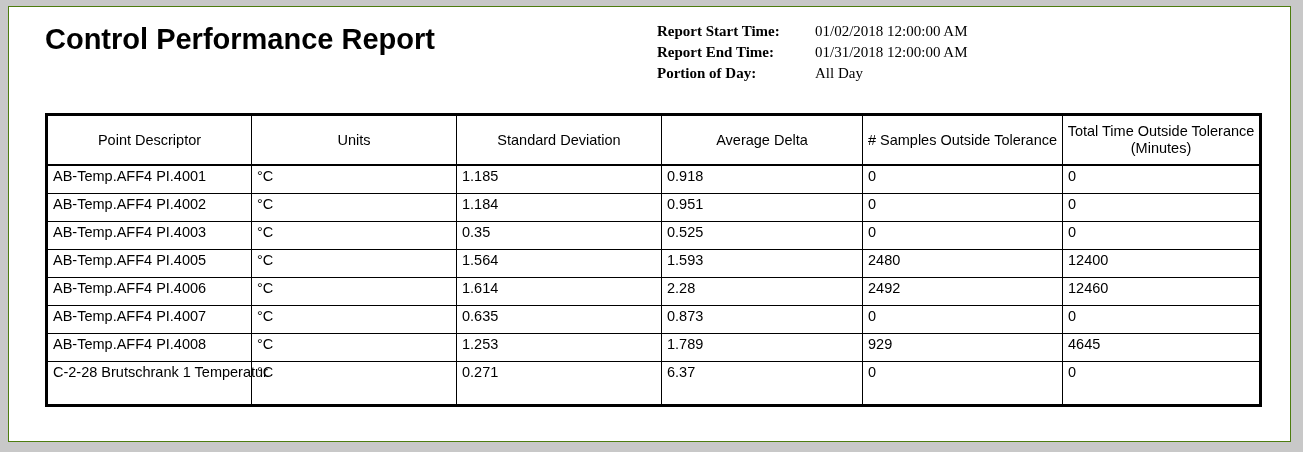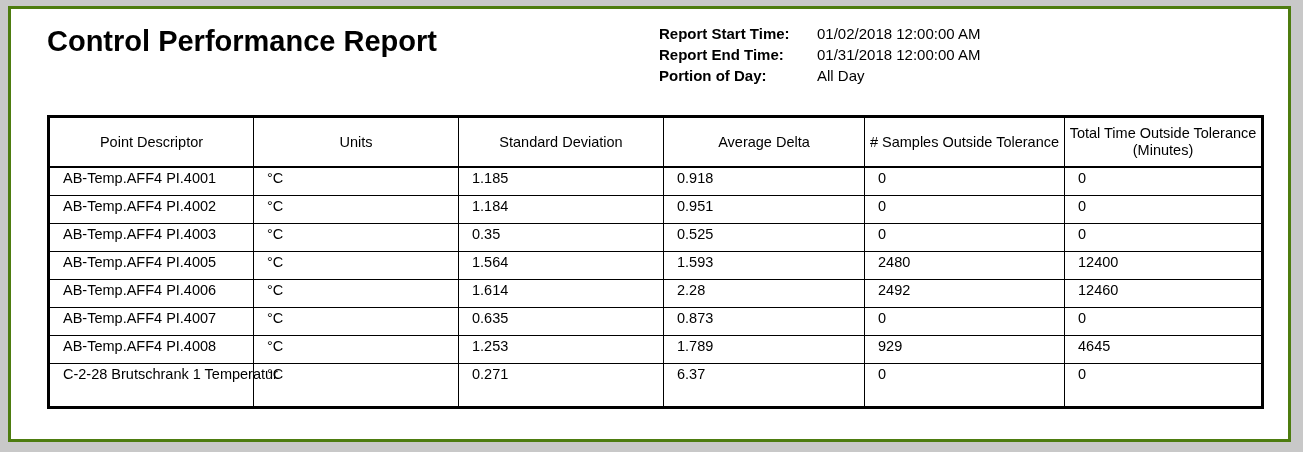"Control Performance Report" .page { border: 3px solid #4d7c0f -> 1px solid #4d7c0f }
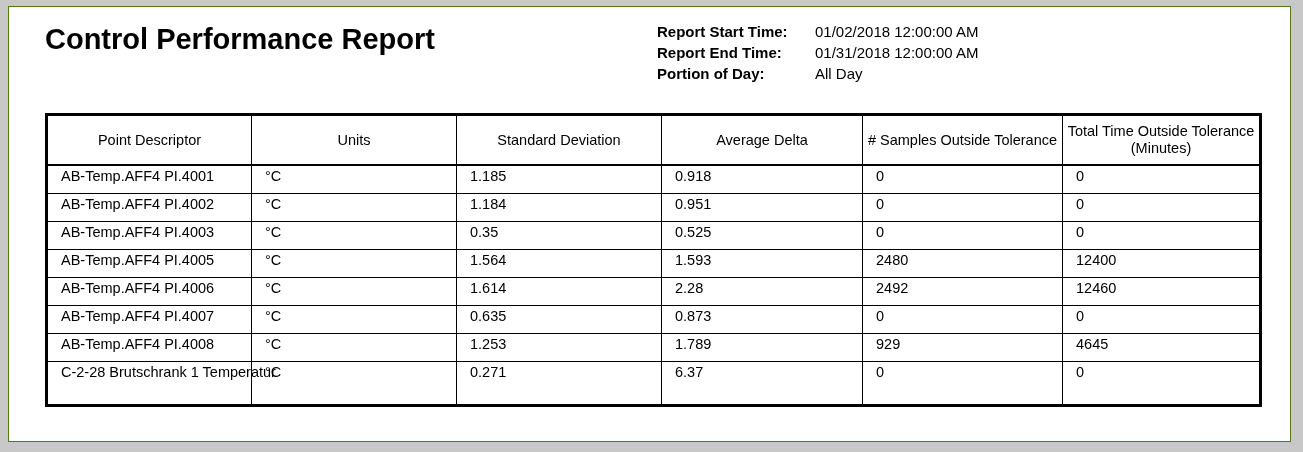"Report Start Time:" .meta { font-family: Liberation Sans, sans-serif -> Liberation Serif, serif }
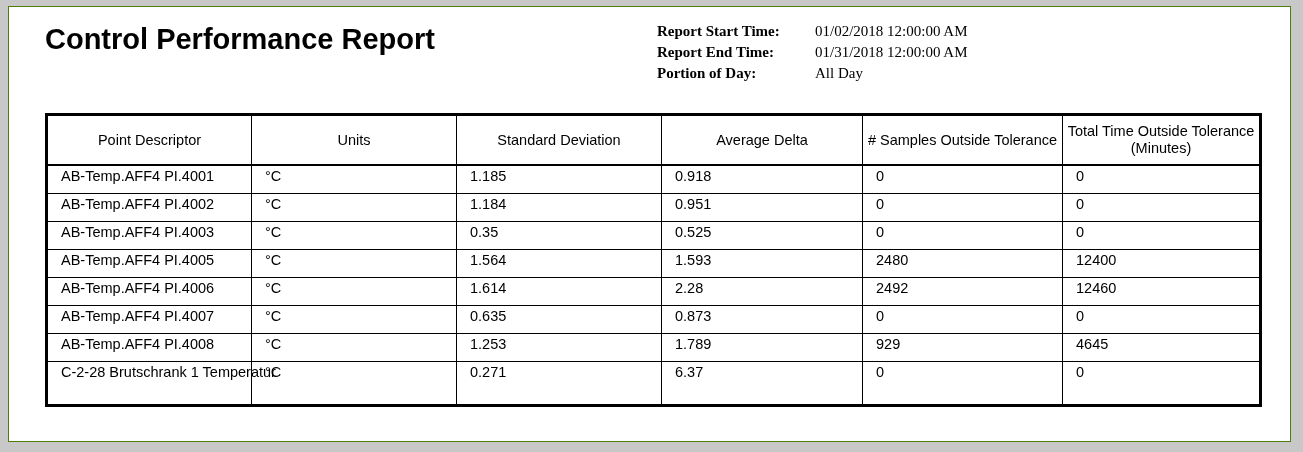"AB-Temp.AFF4 PI.4001" table.report tbody td { padding: 2px 5px 2px 13px -> 2px 5px 2px 5px }
